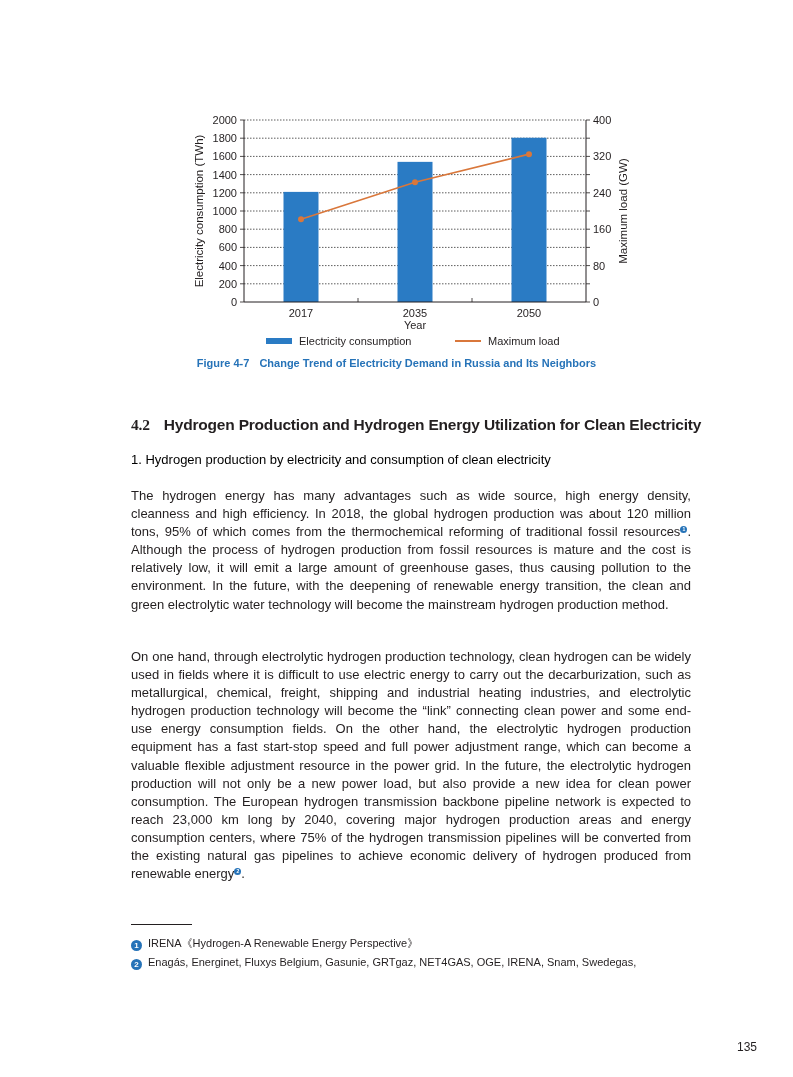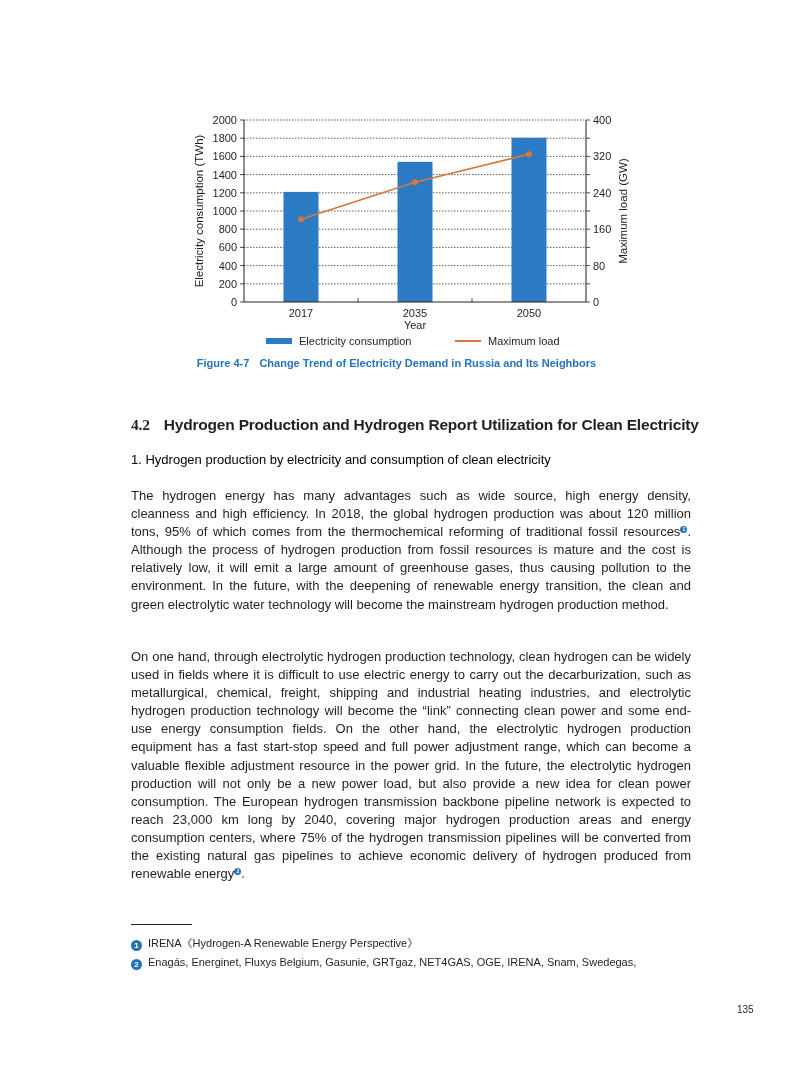"Hydrogen Production and Hydrogen Report" span { text: Report -> Energy }
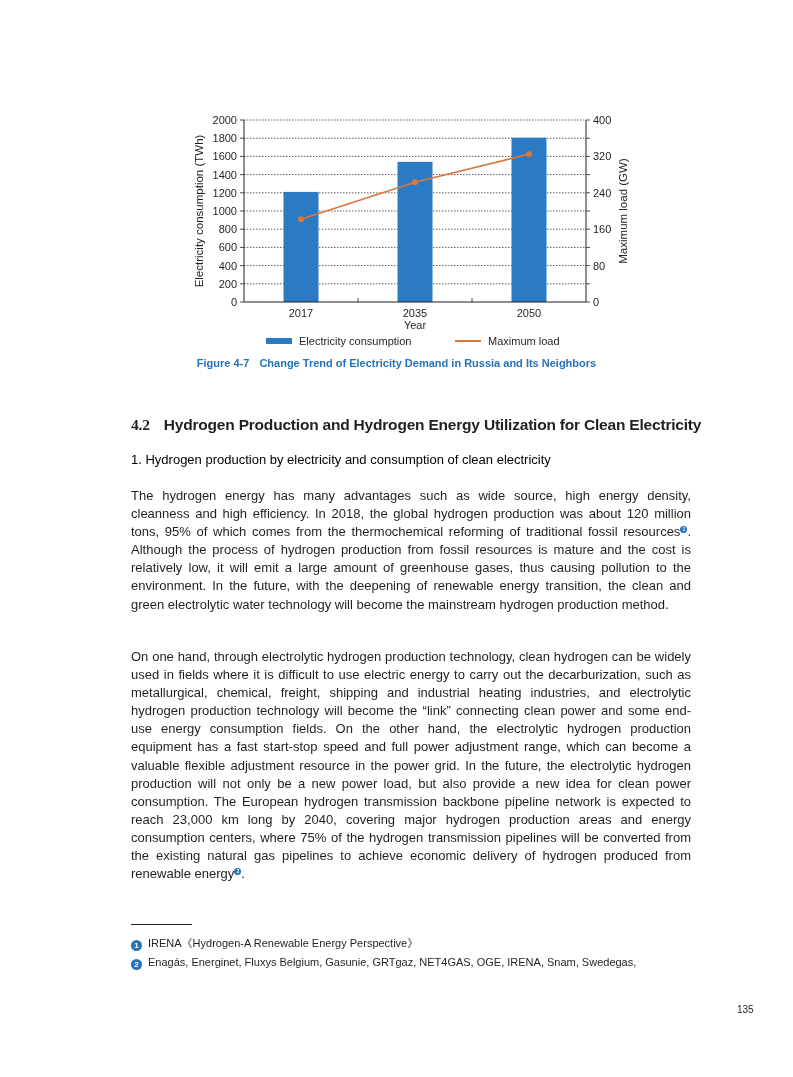"135" .page-number { font-size: 10px -> 12px; top: 1004px -> 1040px }
